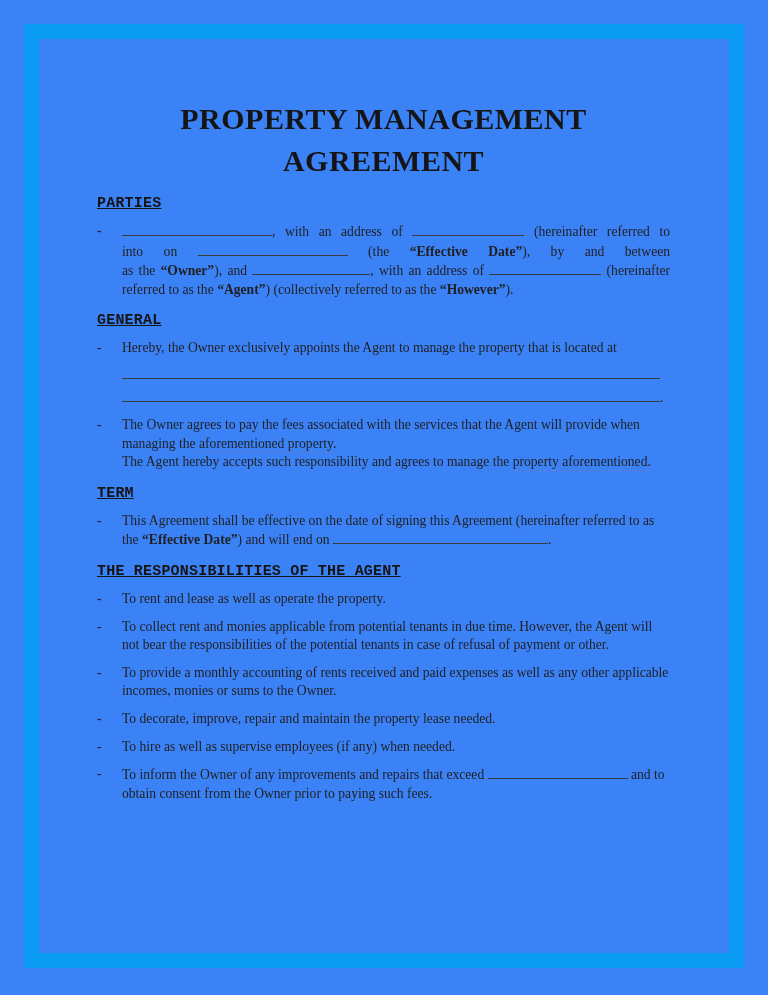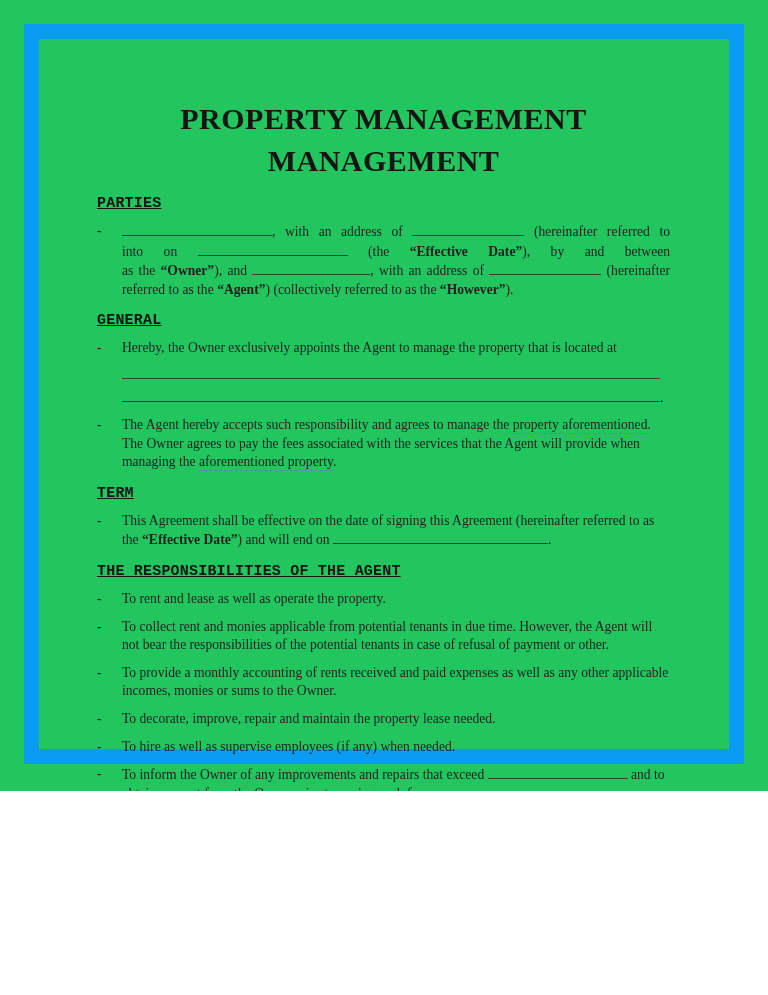"PROPERTY MANAGEMENT" .page { background: #22c55e -> #3b82f6; height: 791px -> 995px }
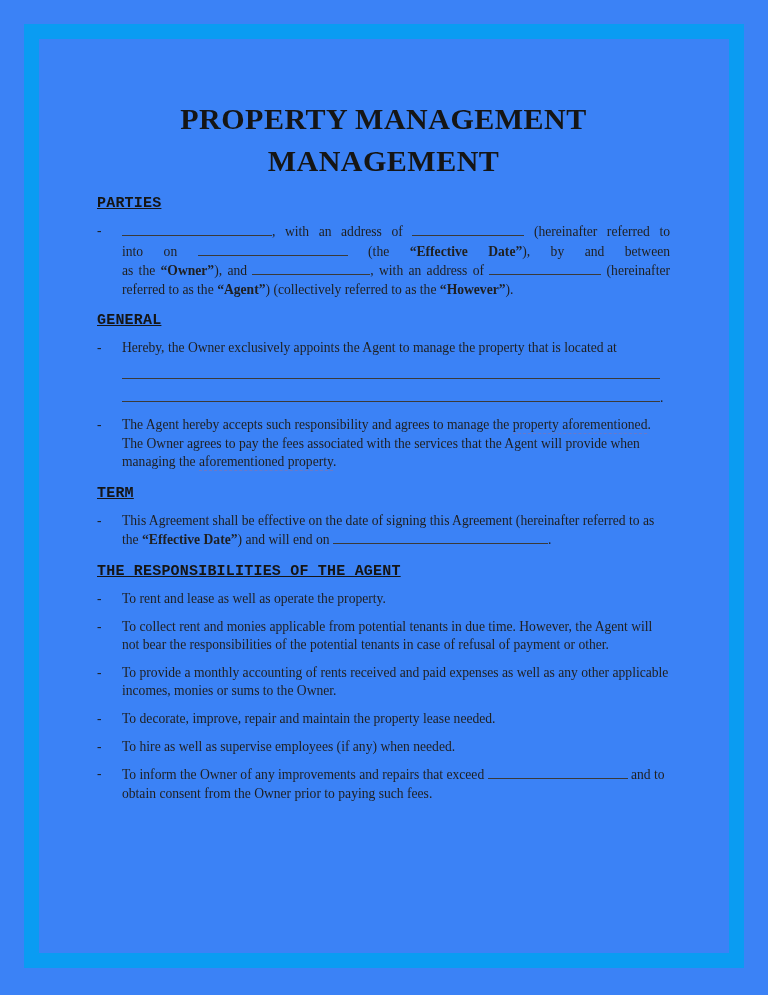"MANAGEMENT" div { text: MANAGEMENT -> AGREEMENT }
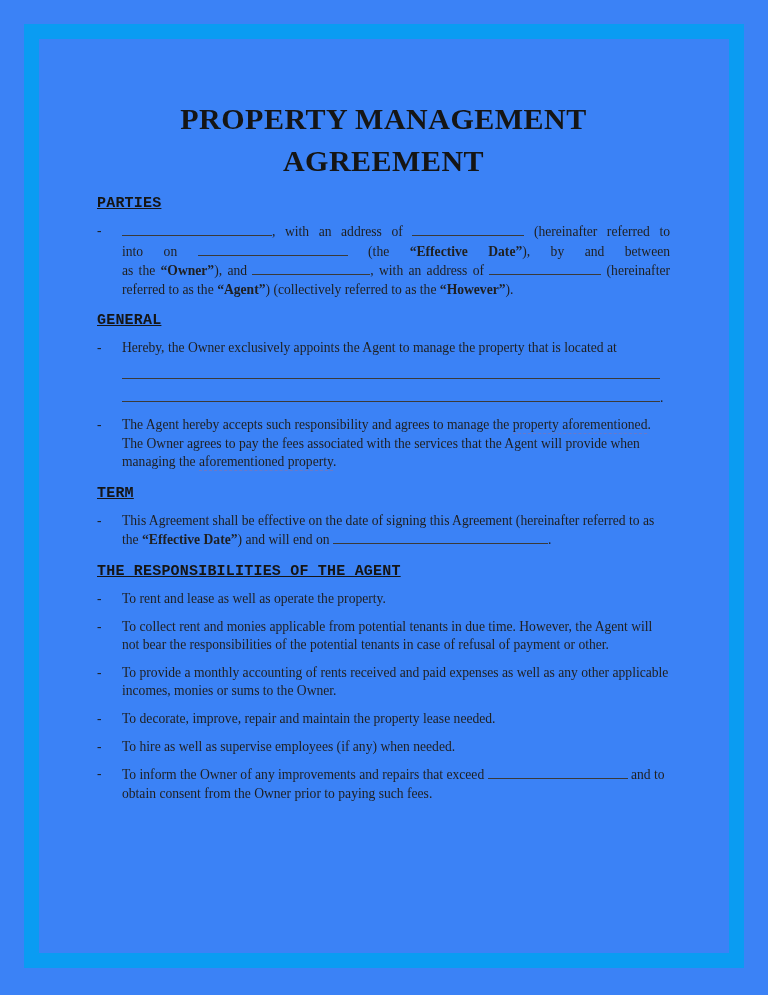"The Agent hereby accepts such" div { order: before "The Owner agrees to pay" -> after "The Owner agrees to pay" }
